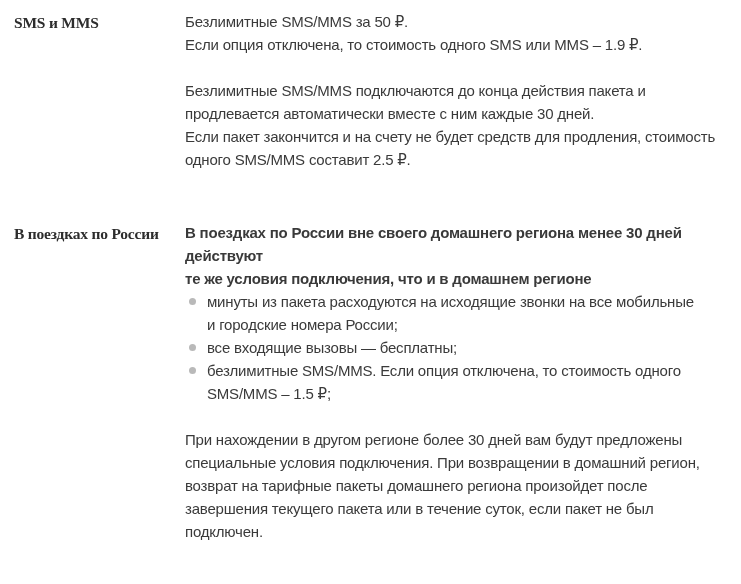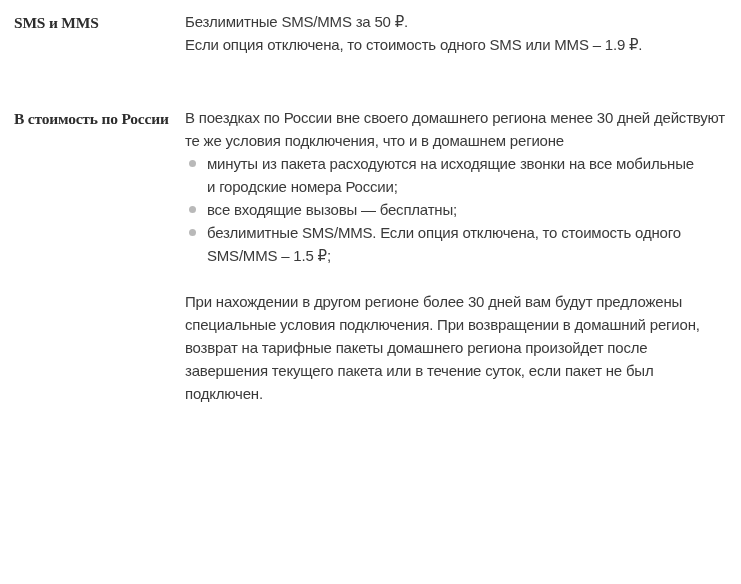"Безлимитные SMS/MMS подключаются до" p { html: none -> <p>Безлимитные SMS/MMS подключаются до конца действия пакета и продлевается автоматически вместе с ним каждые 30 дней. Если пакет закончится и на счету не будет средств для продления, стоимость одного SMS/MMS составит 2.5 ₽.</p> }
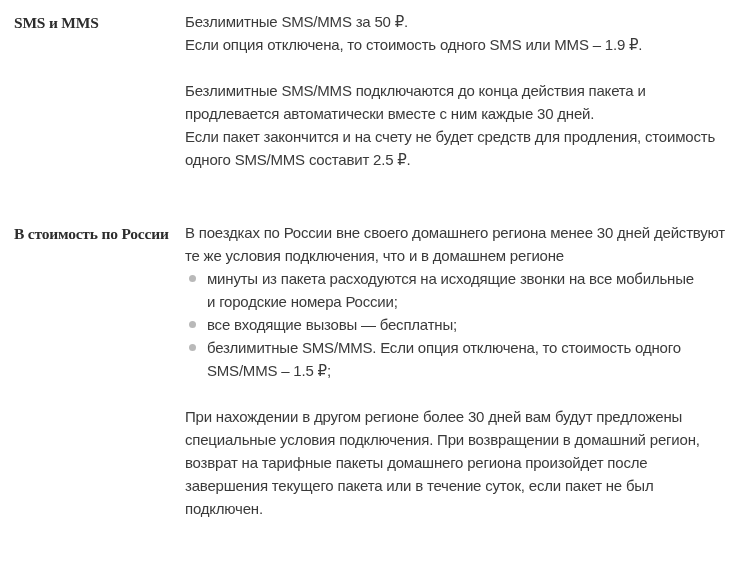"В стоимость по России" div.row-label { text: стоимость -> поездках }
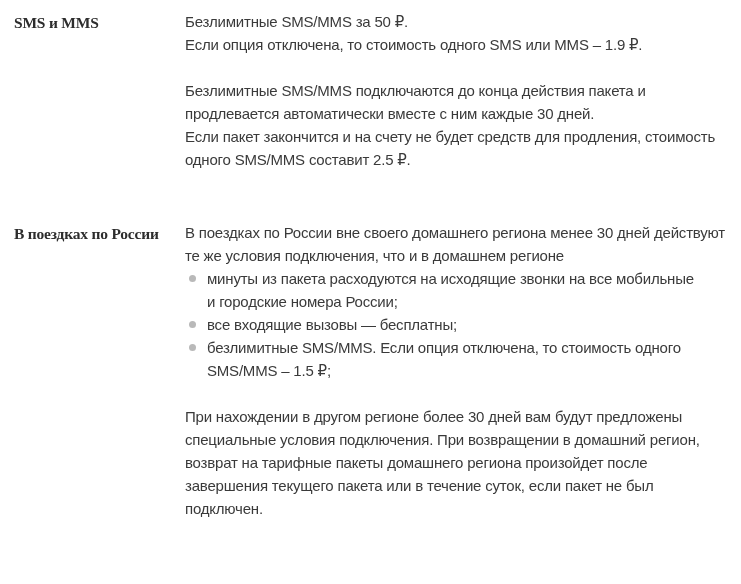"В поездках по России вне" .row-content p.tight { font-weight: none -> bold }
